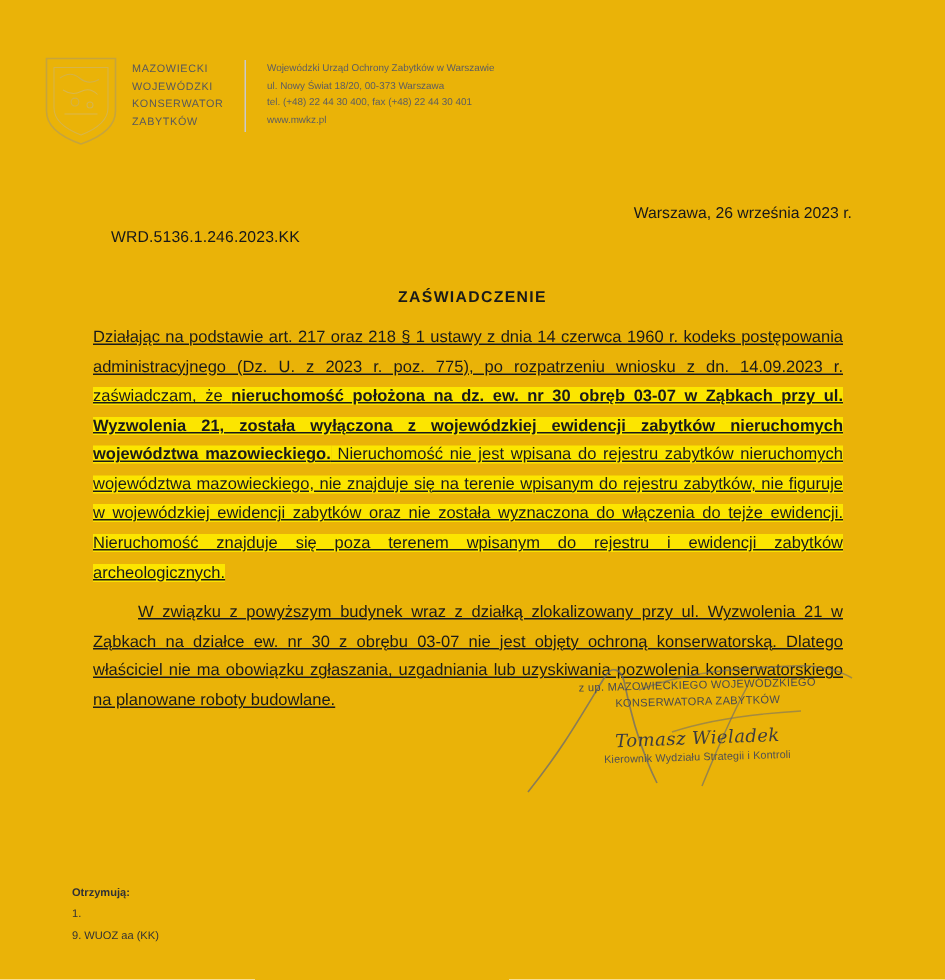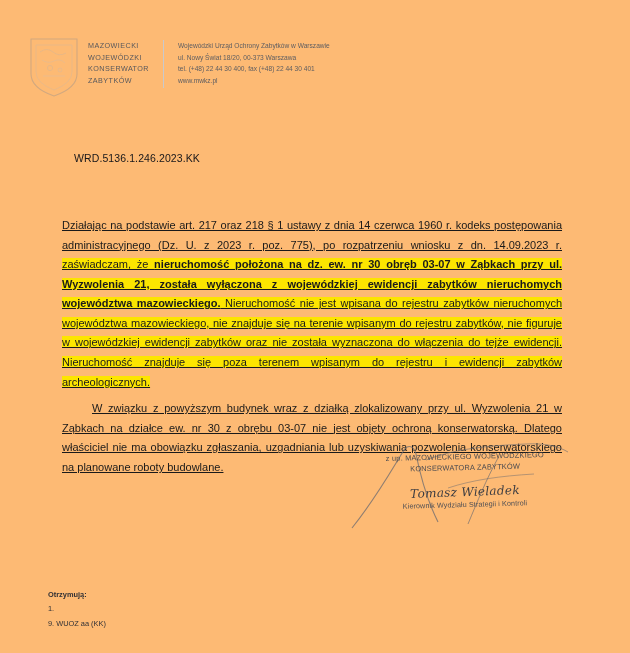"MAZOWIECKI" .page { background: #fdba74 -> #eab308 }
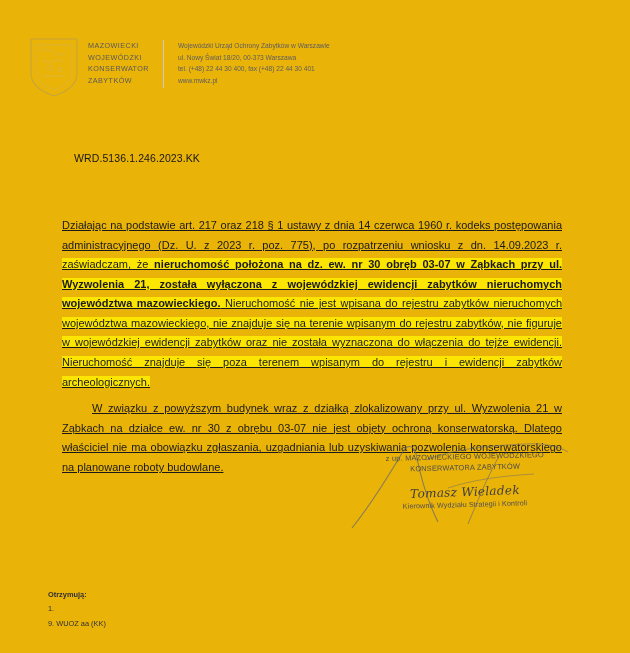"Warszawa, 26 września 2023 r." div.date-line { html: none -> <div>Warszawa, 26 września 2023 r.</div> }
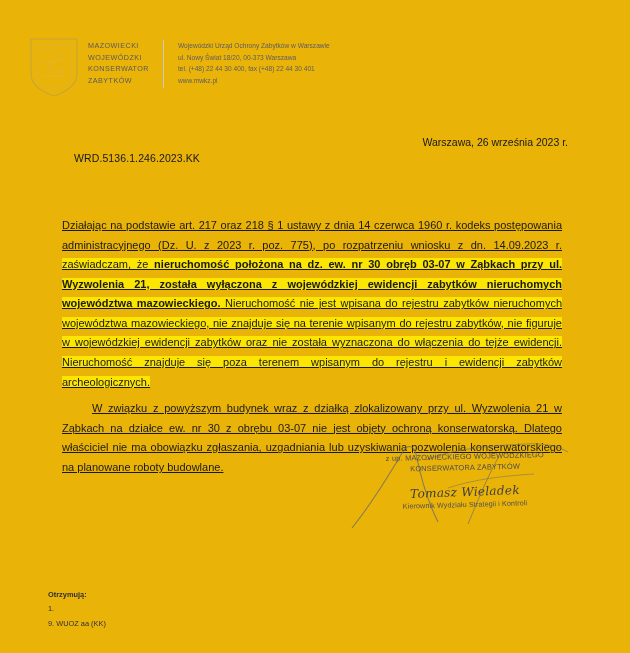"ZAŚWIADCZENIE" div.doc-title { html: none -> <div>ZAŚWIADCZENIE</div> }
